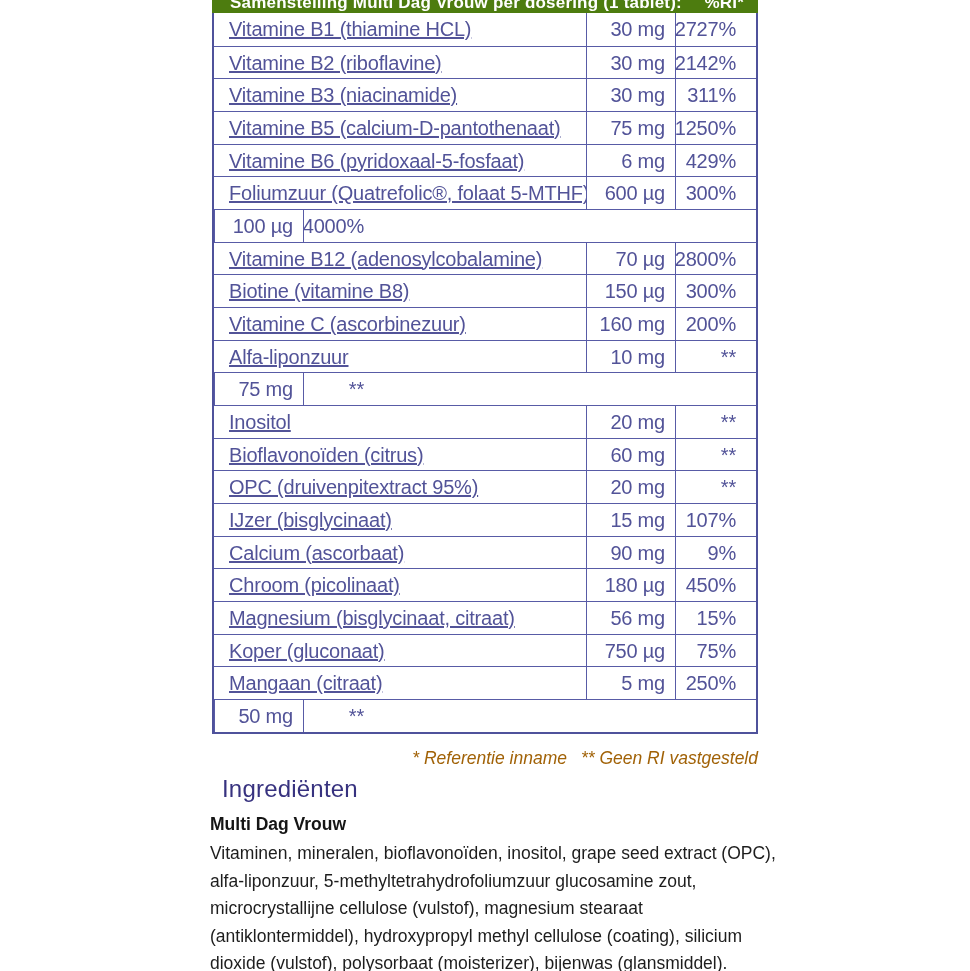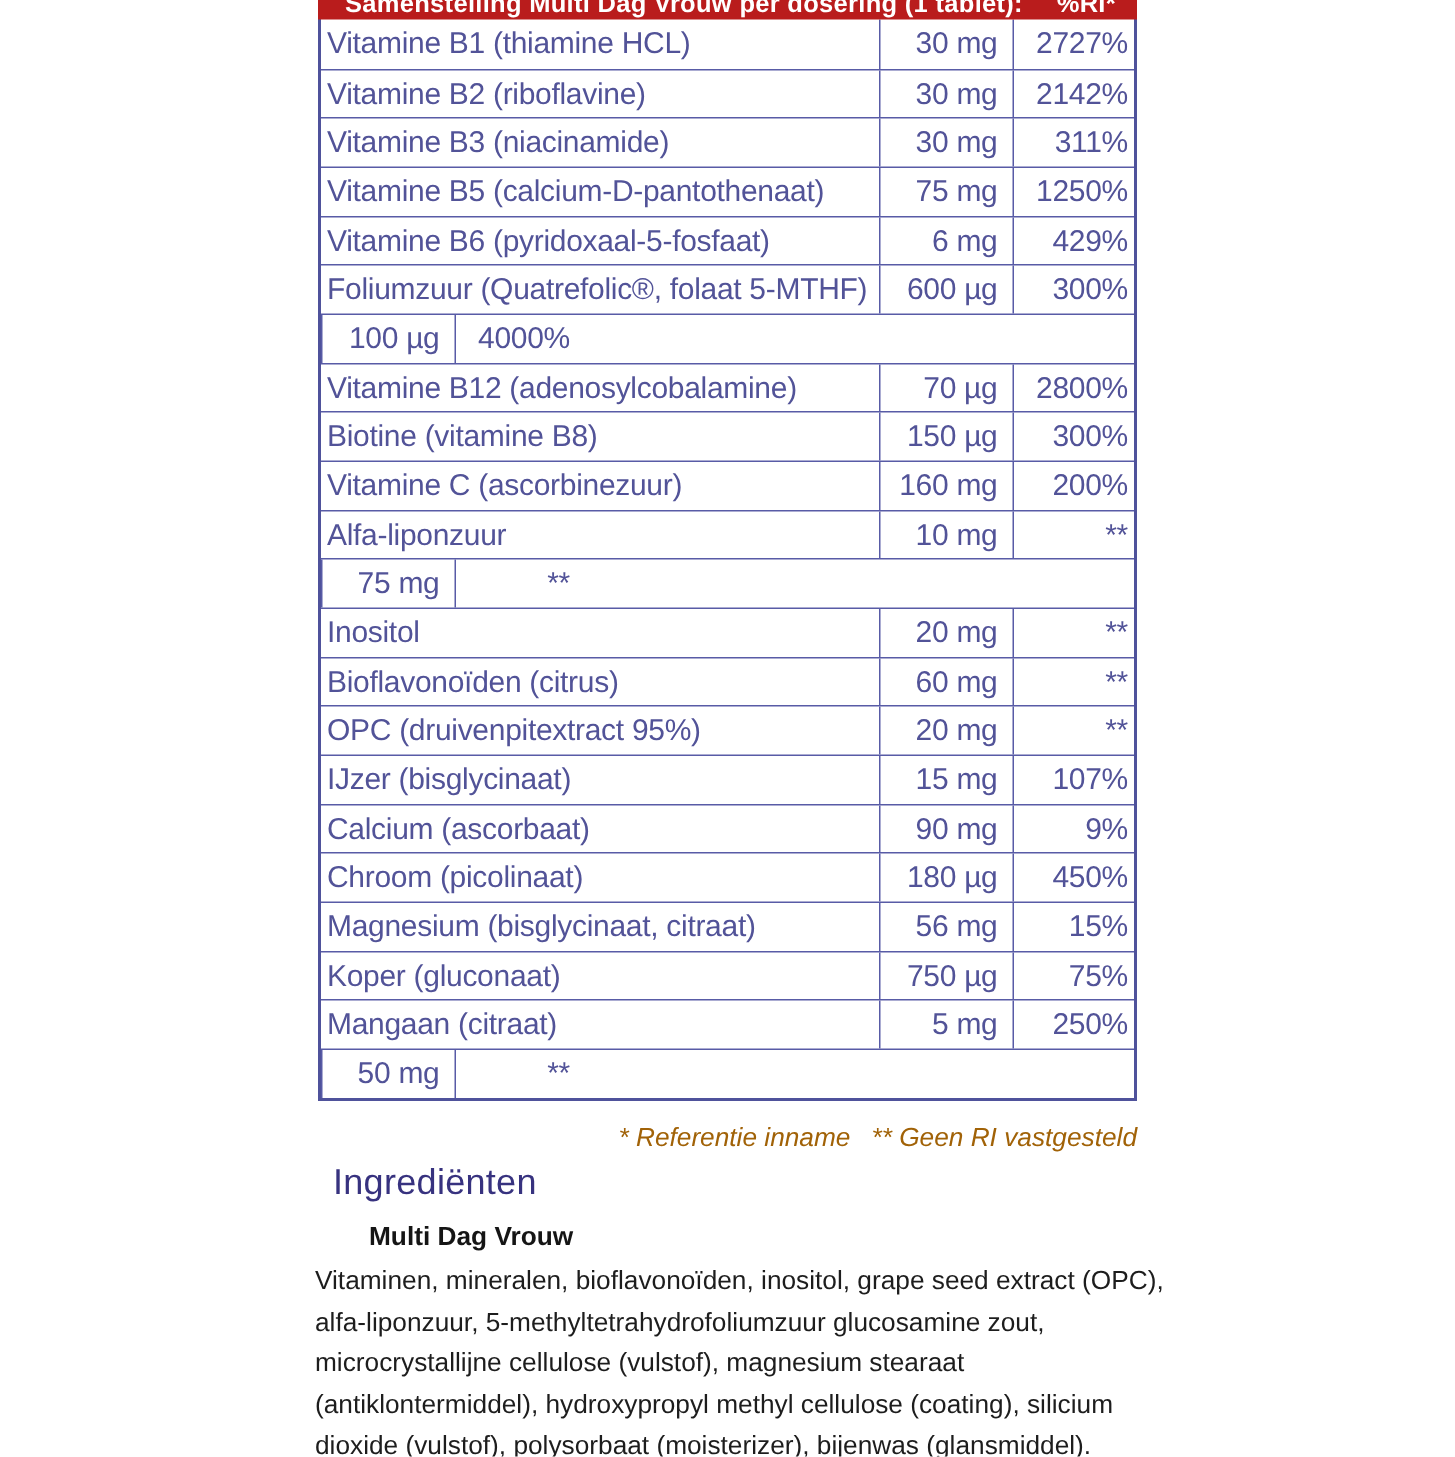"Samenstelling Multi Dag Vrouw per" .header-bar { background: #b91c1c -> #4d7c0f }
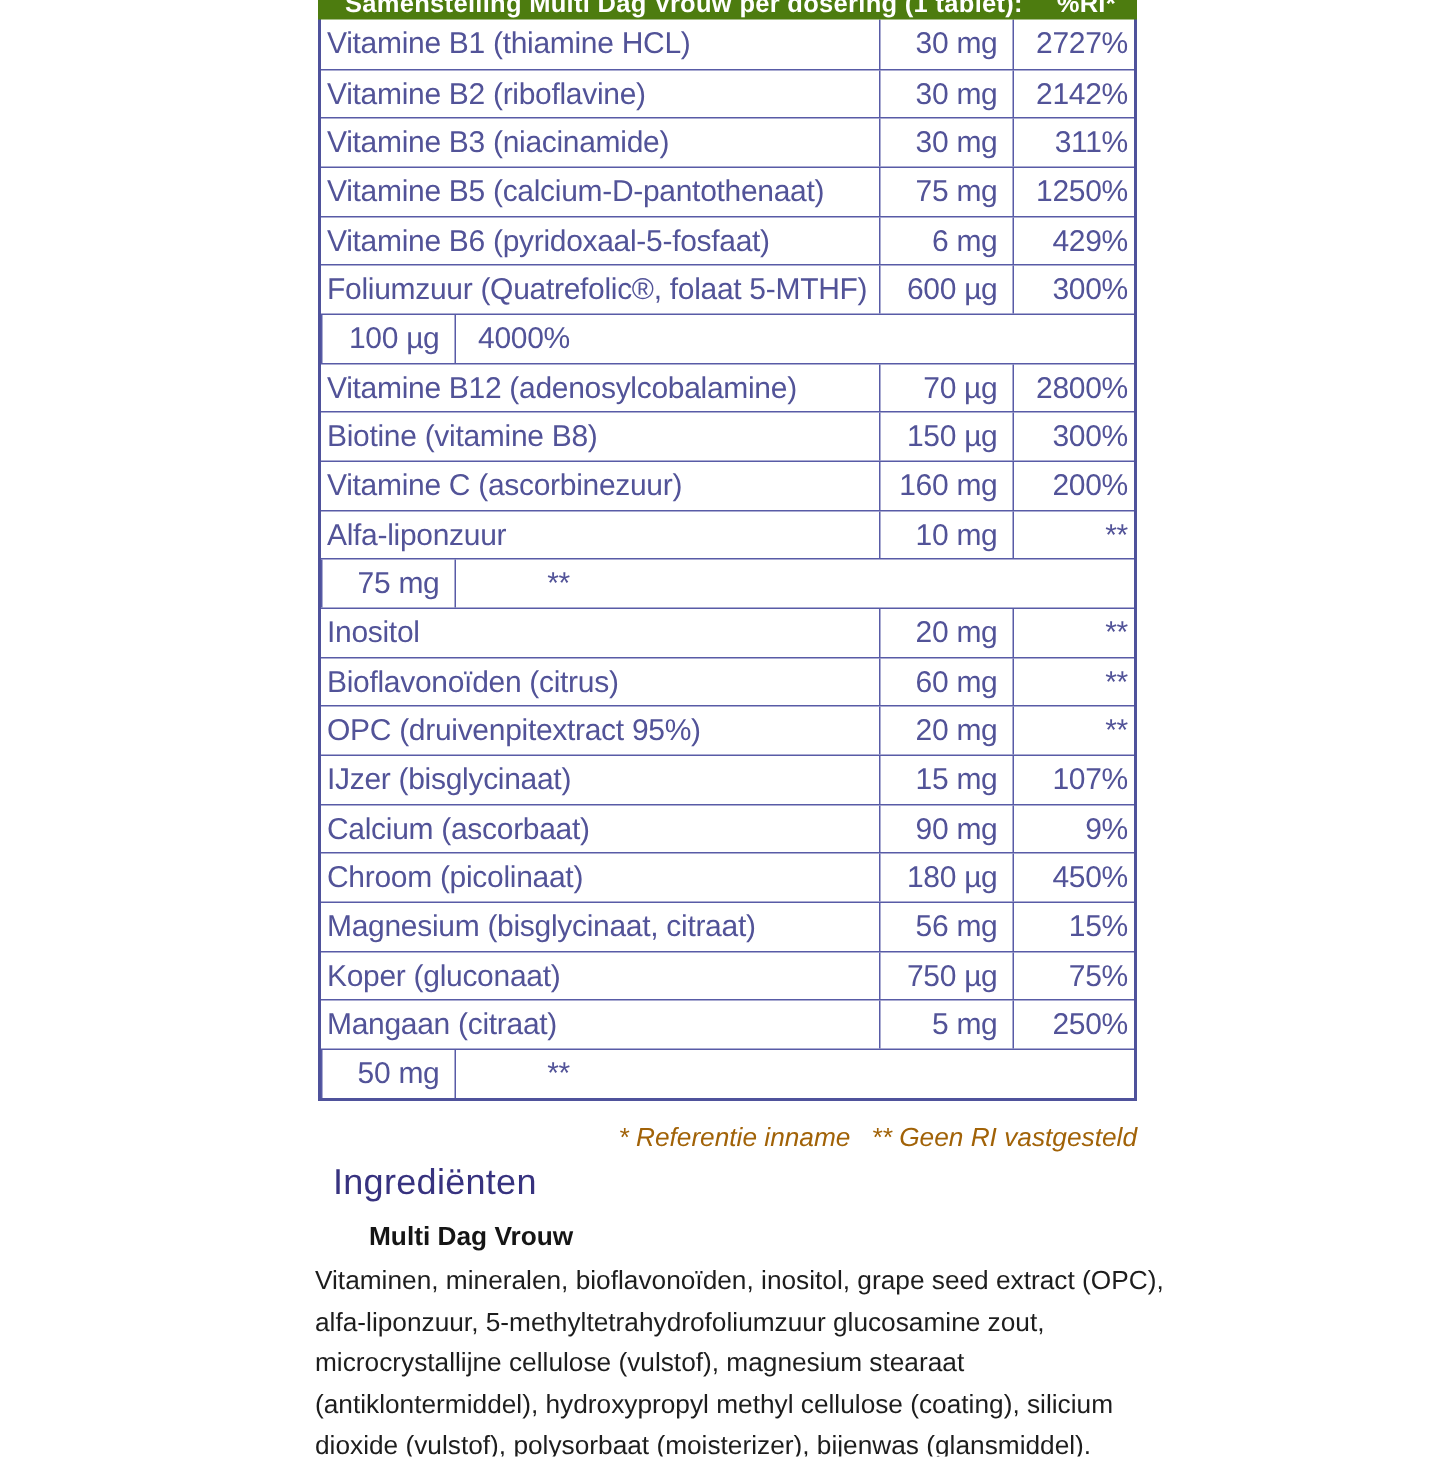"Vitamine B1 (thiamine HCL)" .cell-name { padding-left: 4px -> 15px; text-decoration: none -> underline }
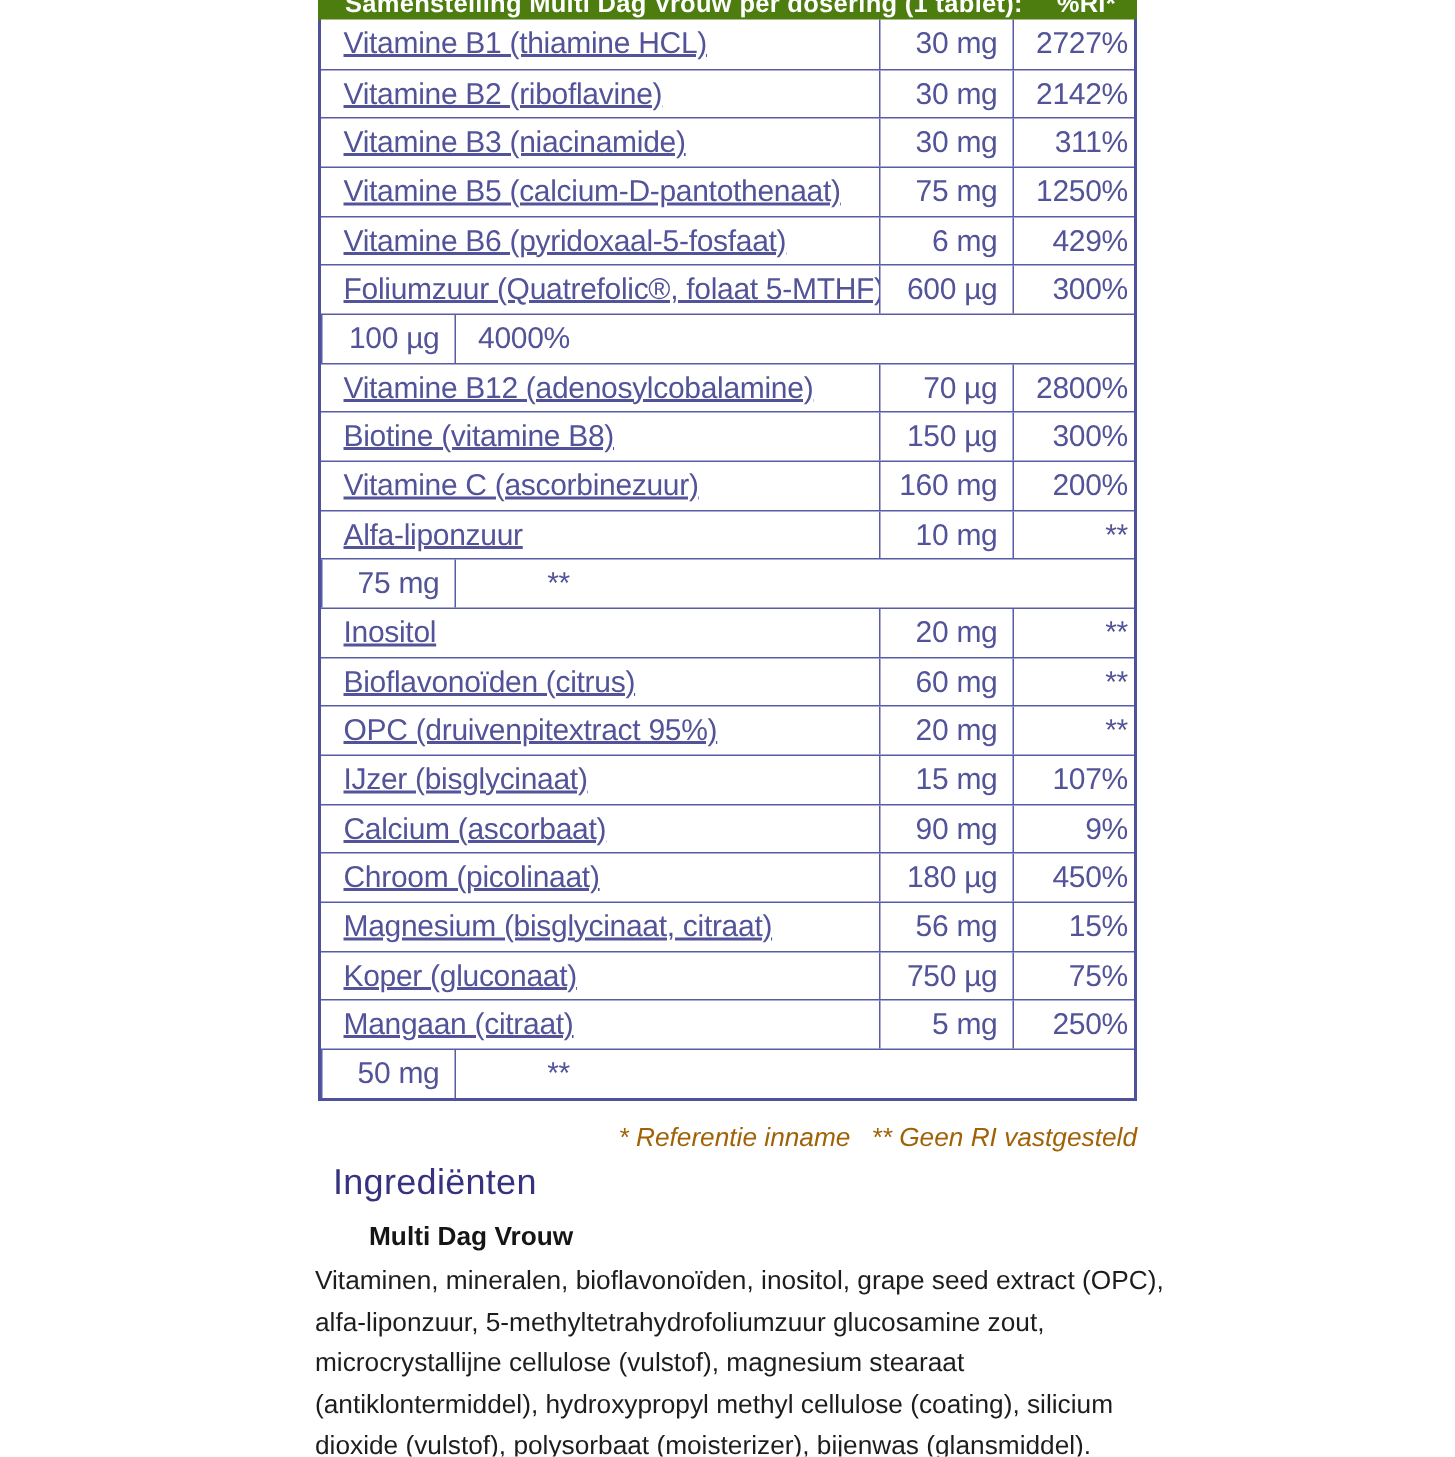"2727%" .cell-ri { padding-right: 4px -> 20px }
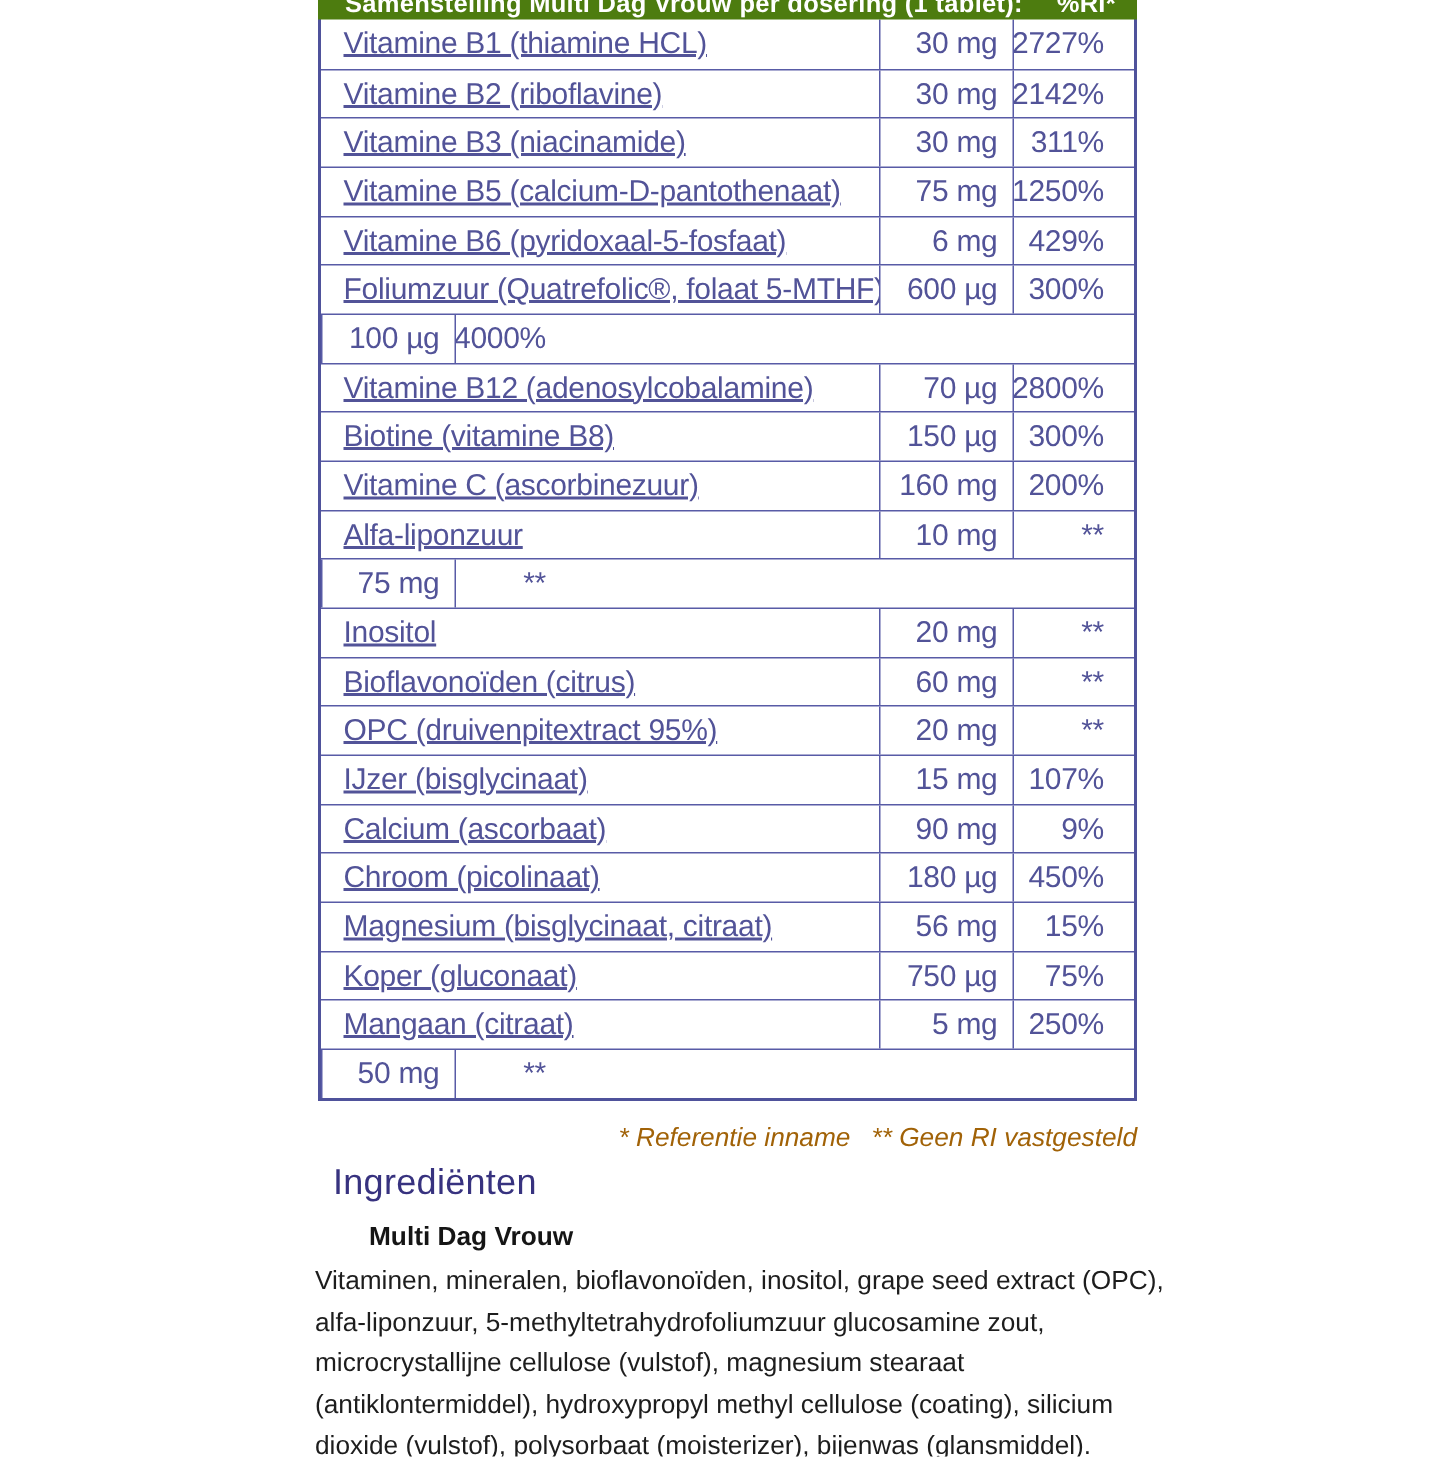"Multi Dag Vrouw" .product-name { margin-left: 36px -> none }
